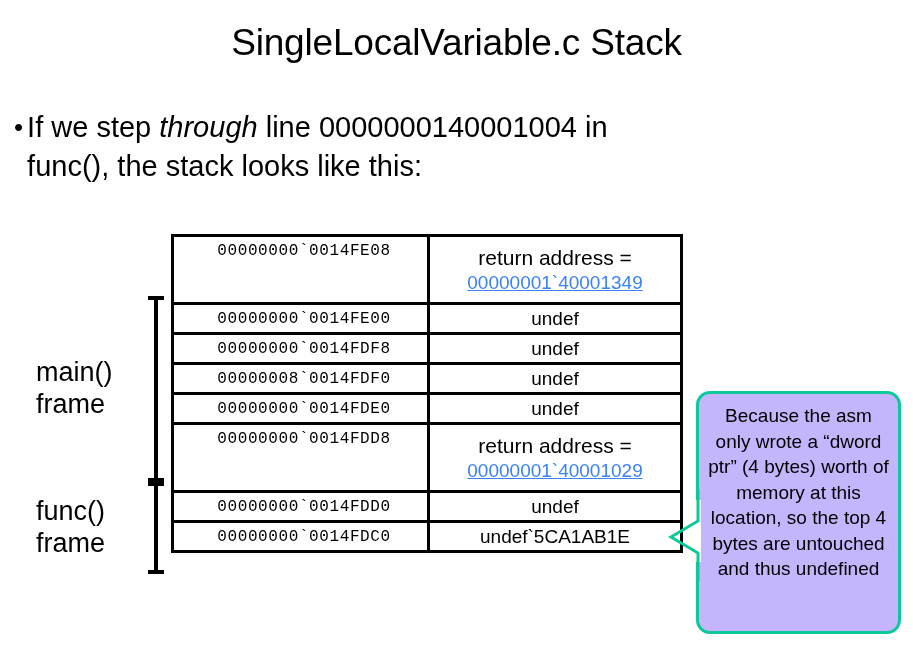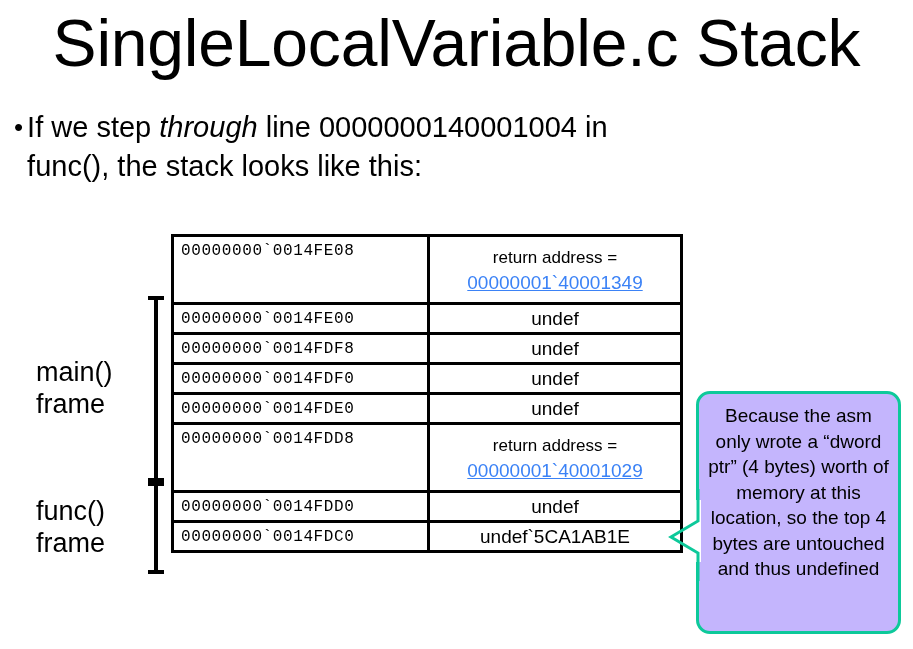"SingleLocalVariable.c Stack" #slide-title { font-size: 66px -> 37px }
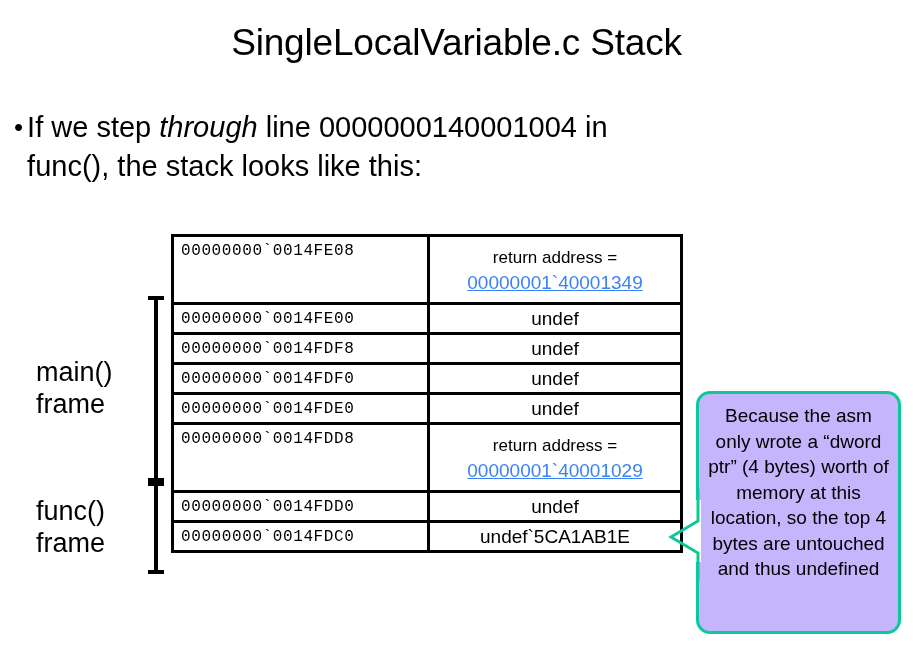"00000000`0014FE08" #stack-table td.addr { text-align: left -> center }
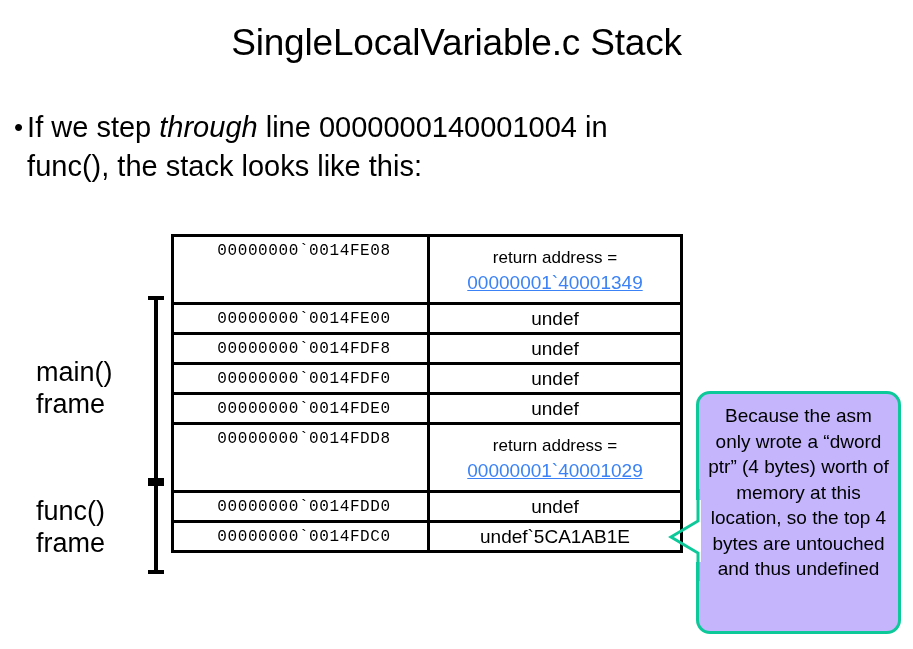"return address =" td.val.ret .ret-label { font-size: 17px -> 21px }
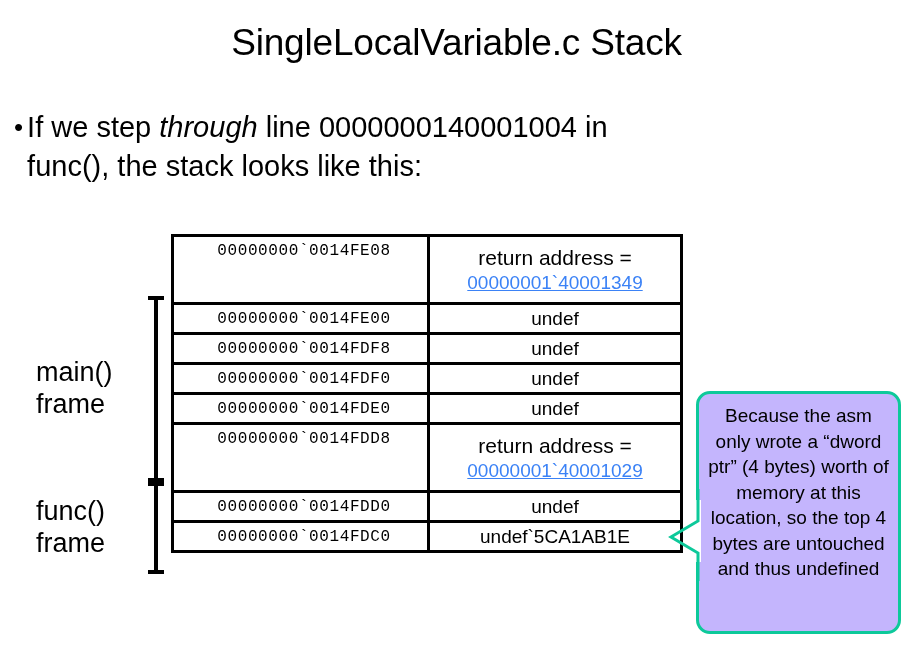"00000000`0014FDF0" td.addr { text: 00000000 -> 00000008 }
